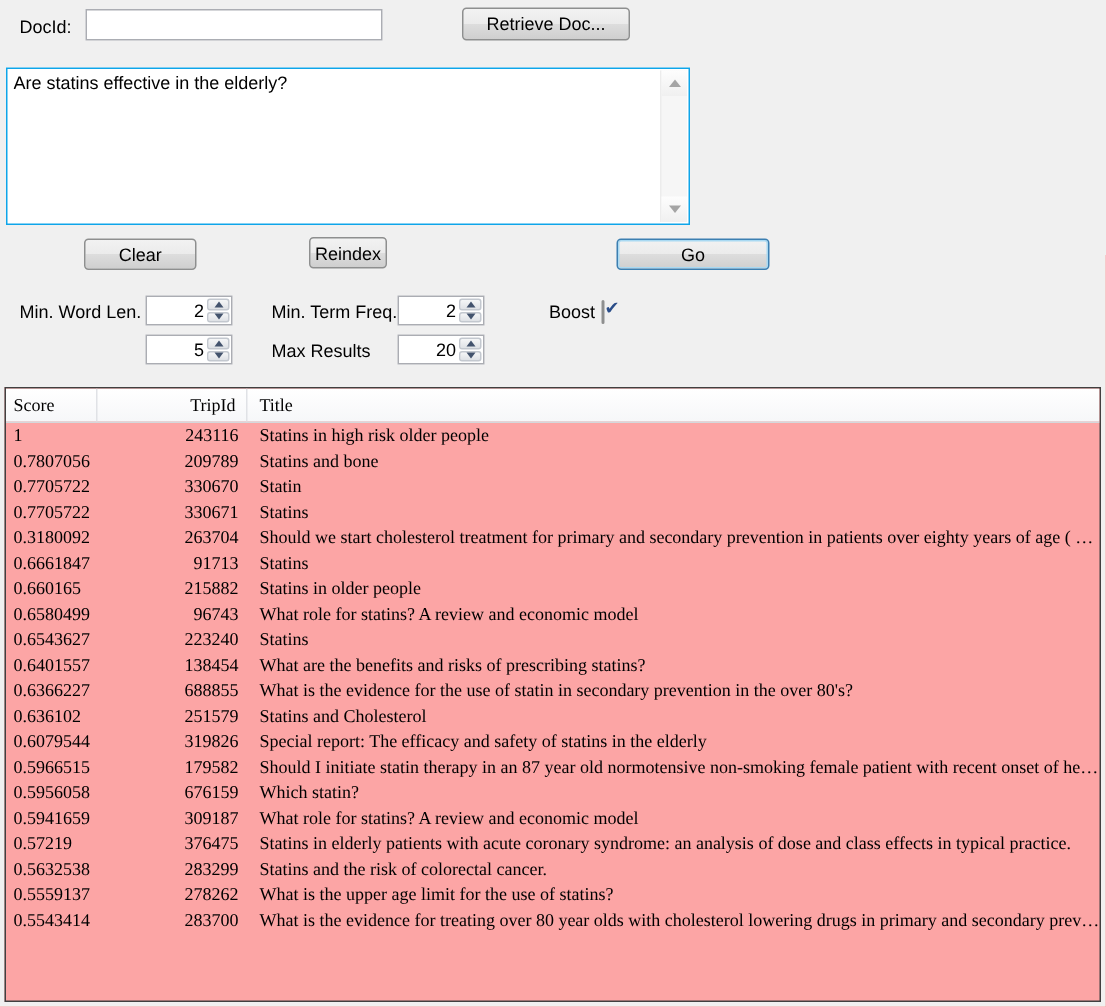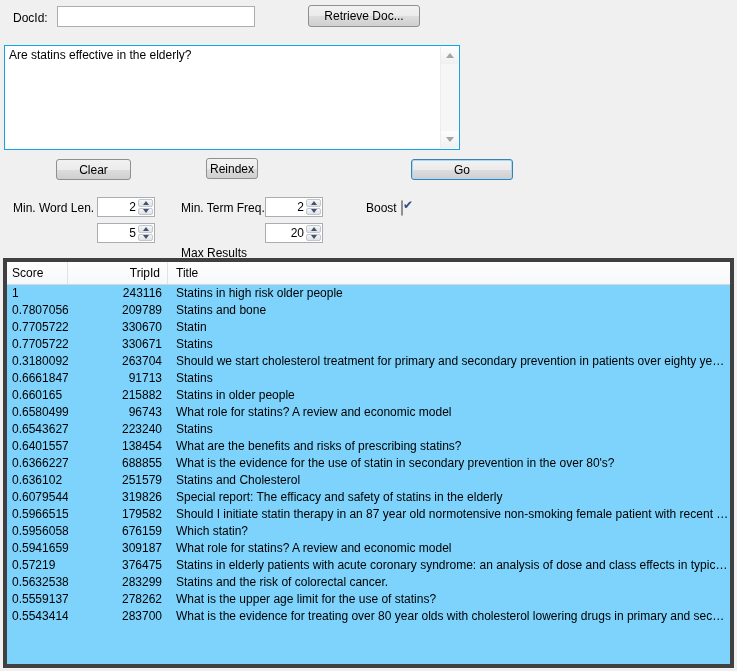"Max Results" span.abs { margin-top: 19px -> none }
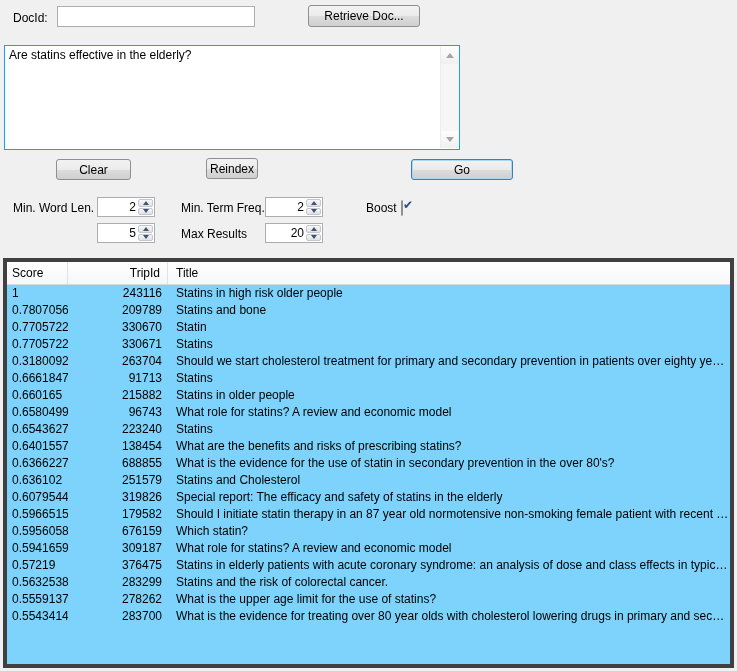"Score" .listview { background: #7dd3fc -> #fca5a5; border: 4px solid #404040 -> 1px solid #404040; font-family: none -> Liberation Serif, serif }
